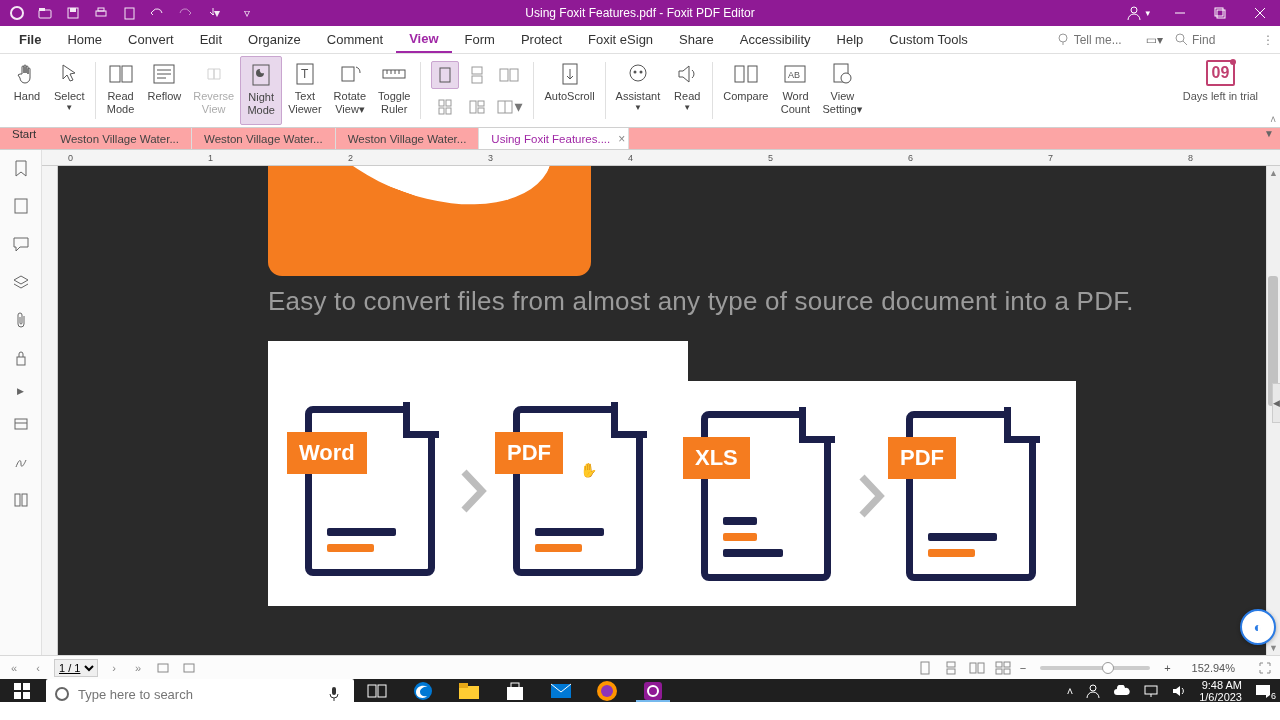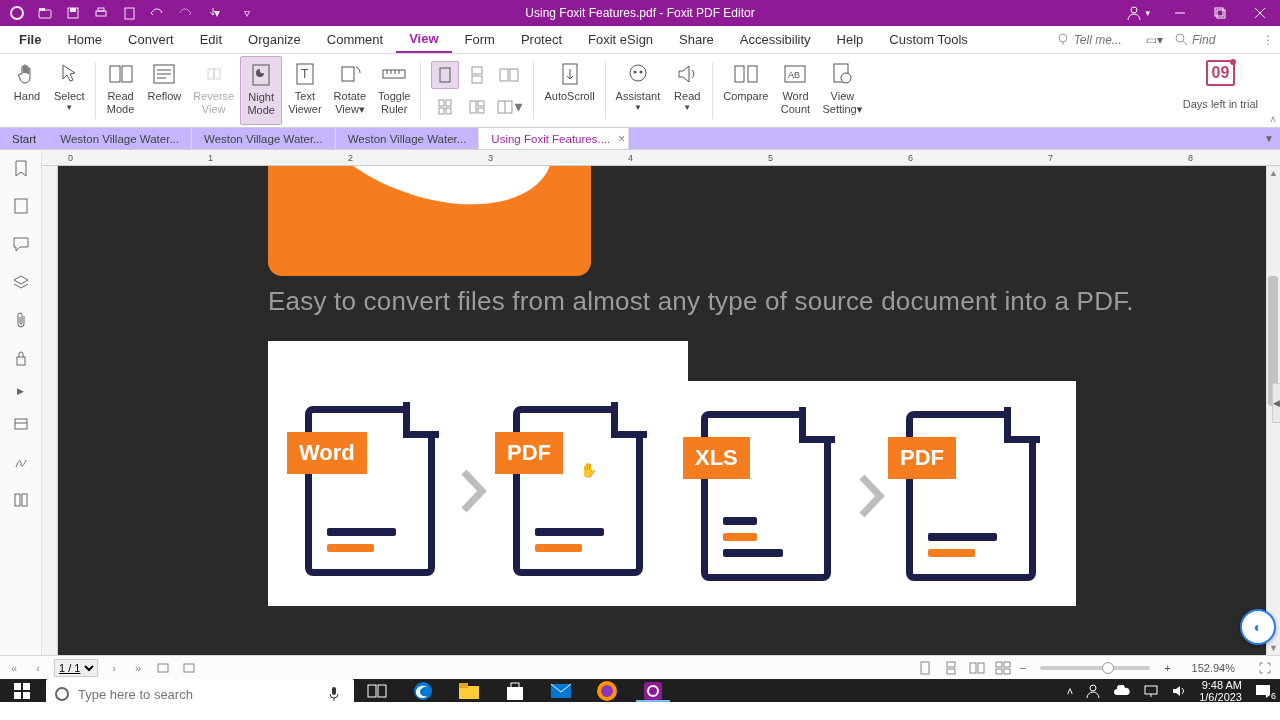"Tell me..." .menubar .find input, .menubar .tellme input { font-style: italic -> none }
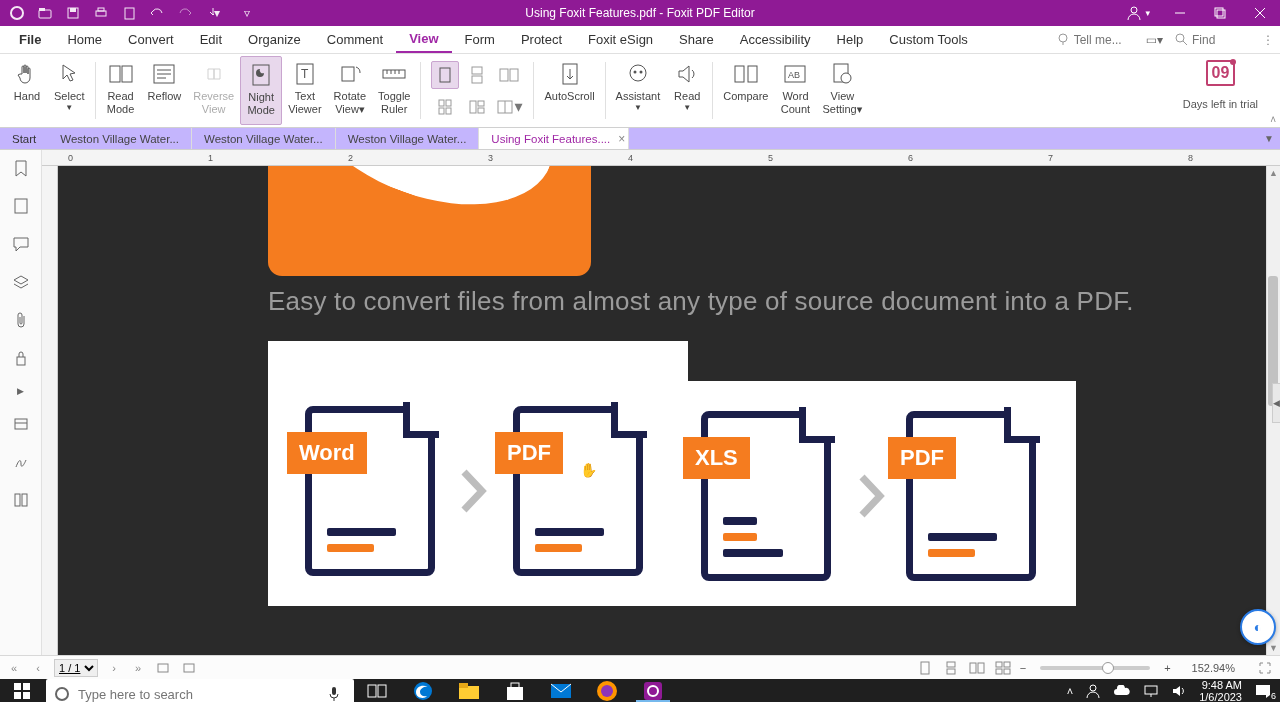"Days left in trial" div { margin-top: 12px -> 4px }
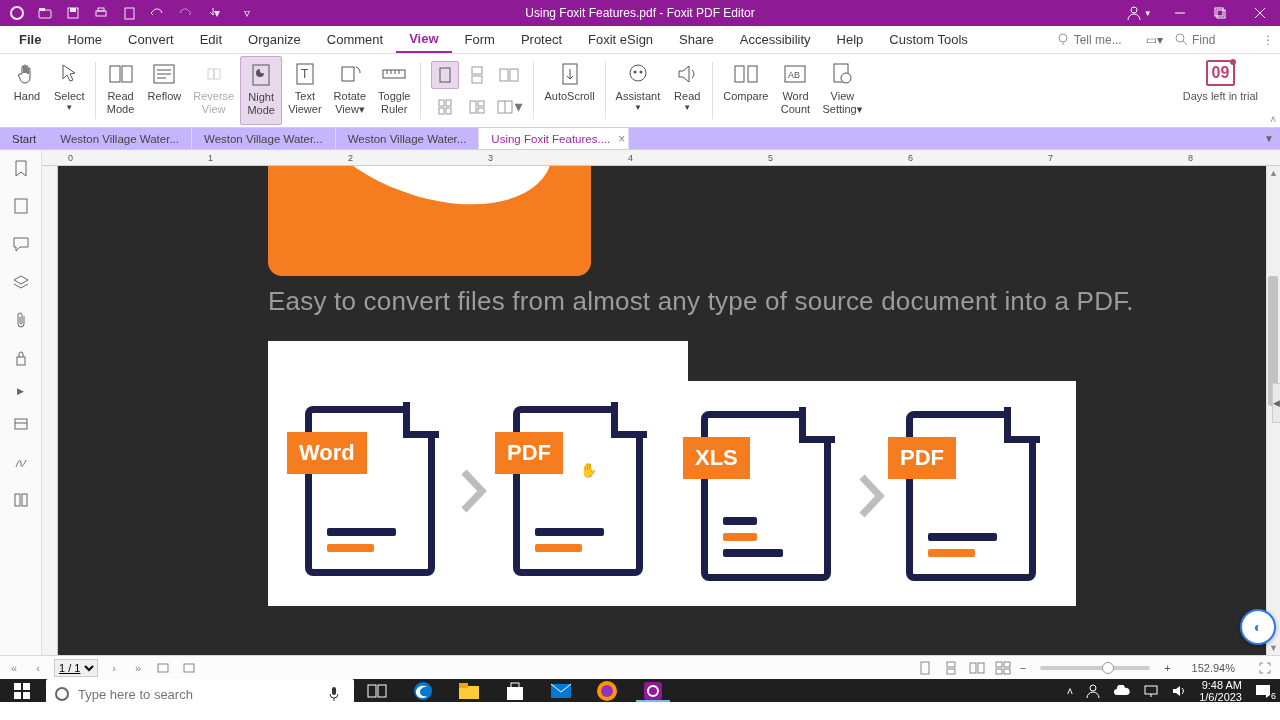"Start" .tabstrip { align-items: center -> flex-start; background: #c4b5fd -> #fca5a5 }
